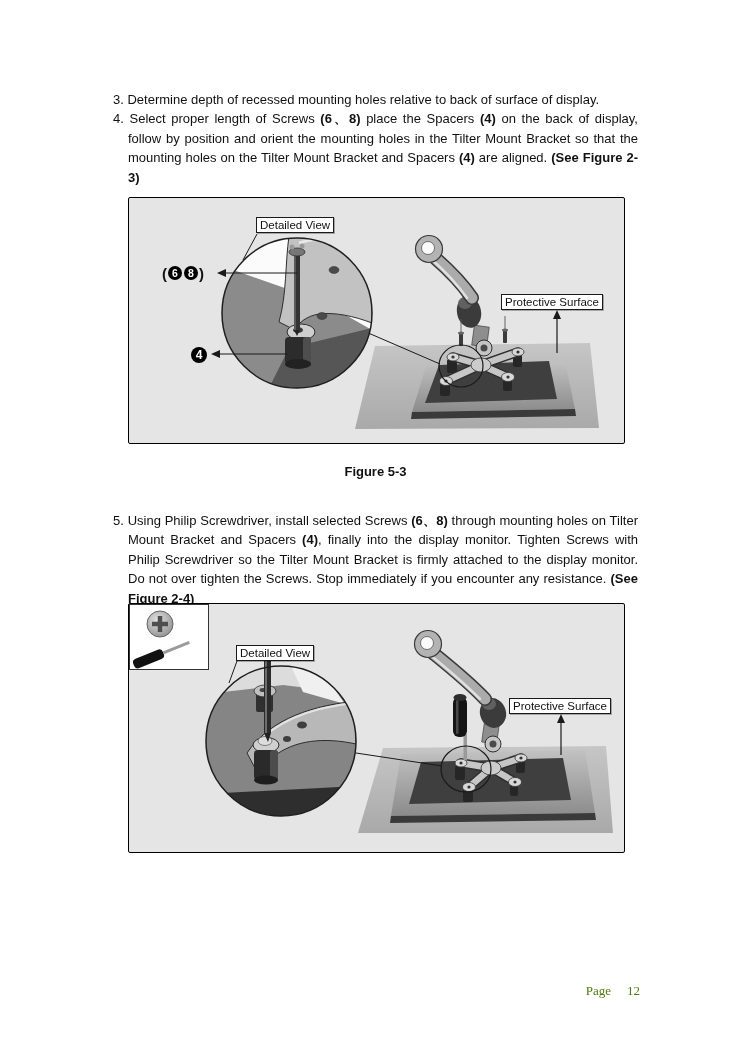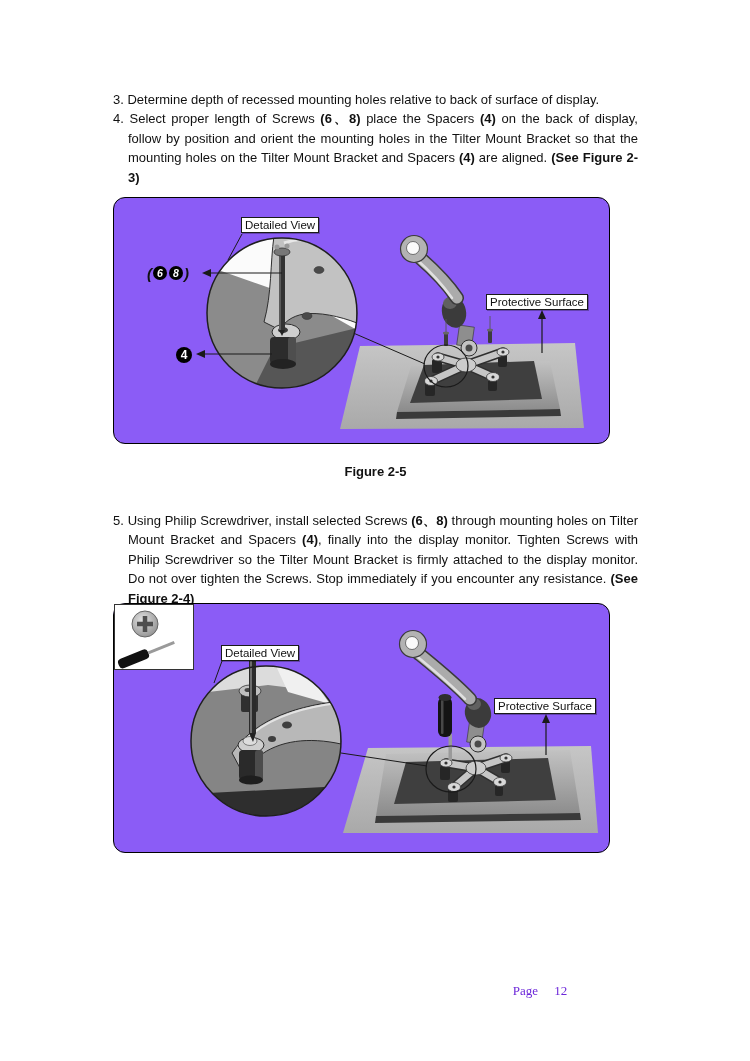"Detailed View" .figure { background: #8b5cf6 -> #e5e5e5; border-radius: 12px -> 2px; left: 113px -> 128px }
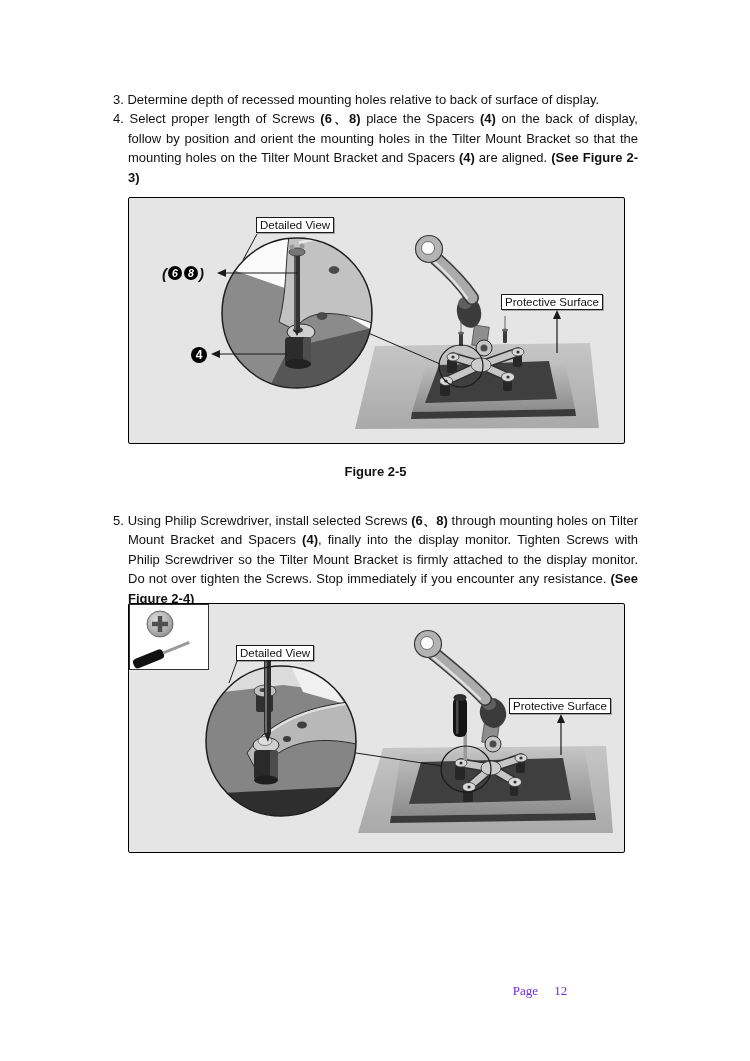"( 6 8 )" div.callout { font-style: italic -> none }
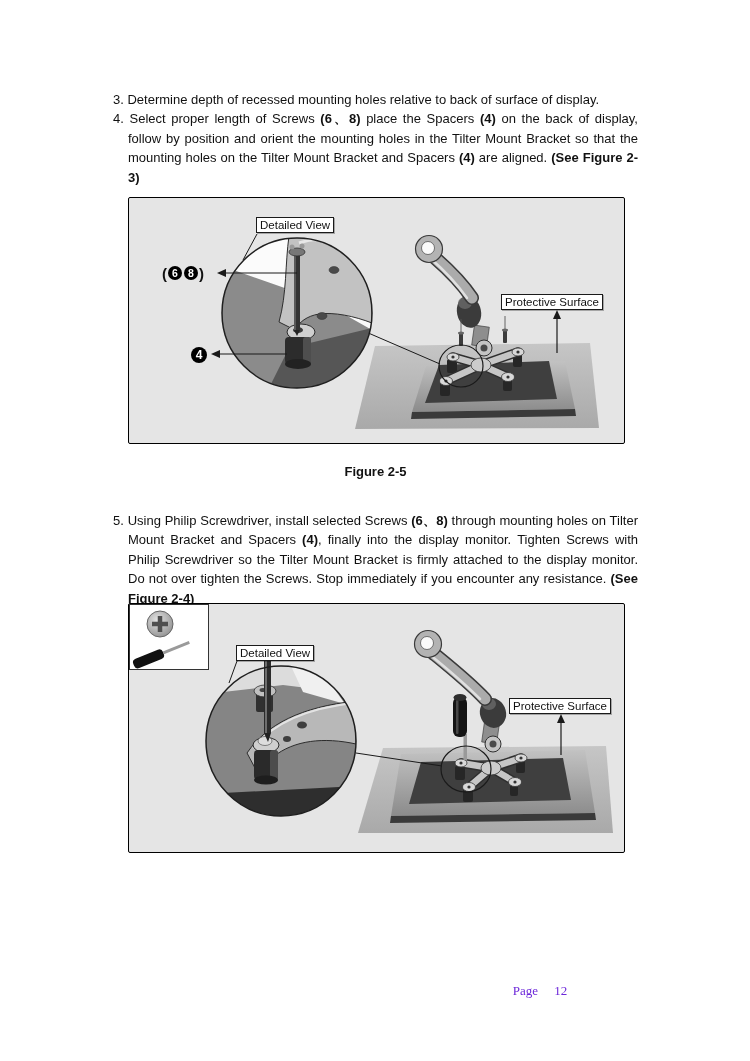"Figure 2-5" div.caption { text: 2-5 -> 5-3 }
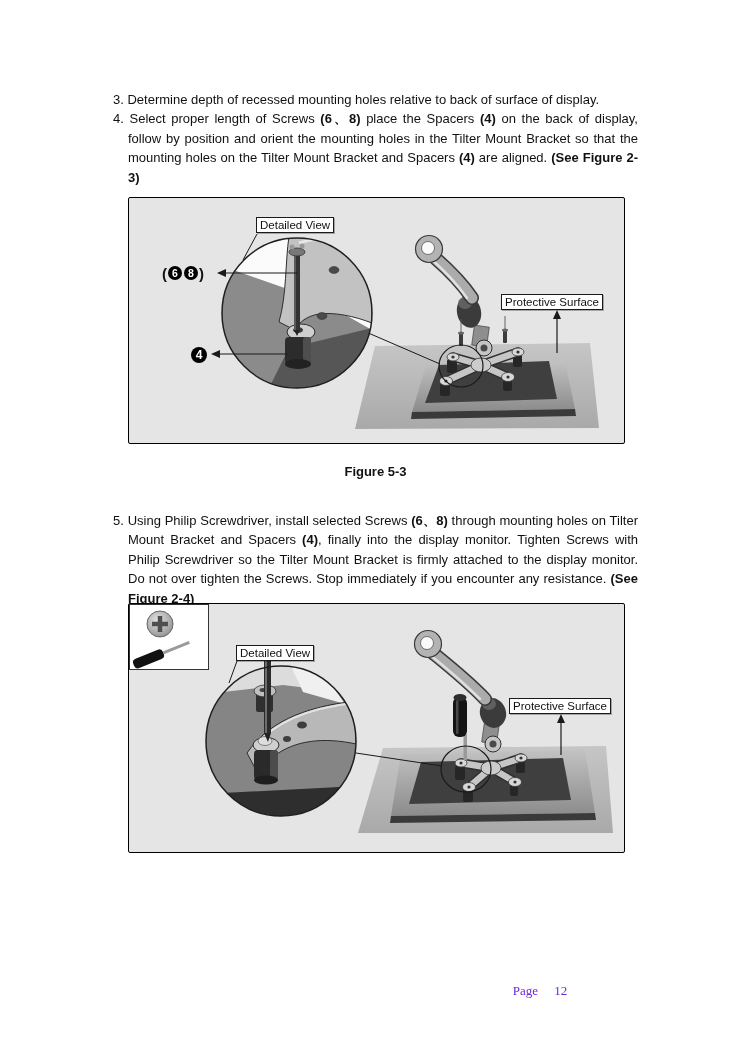"Page 12" .footer { color: #6d28d9 -> #4d7c0f; text-align: center -> right }
